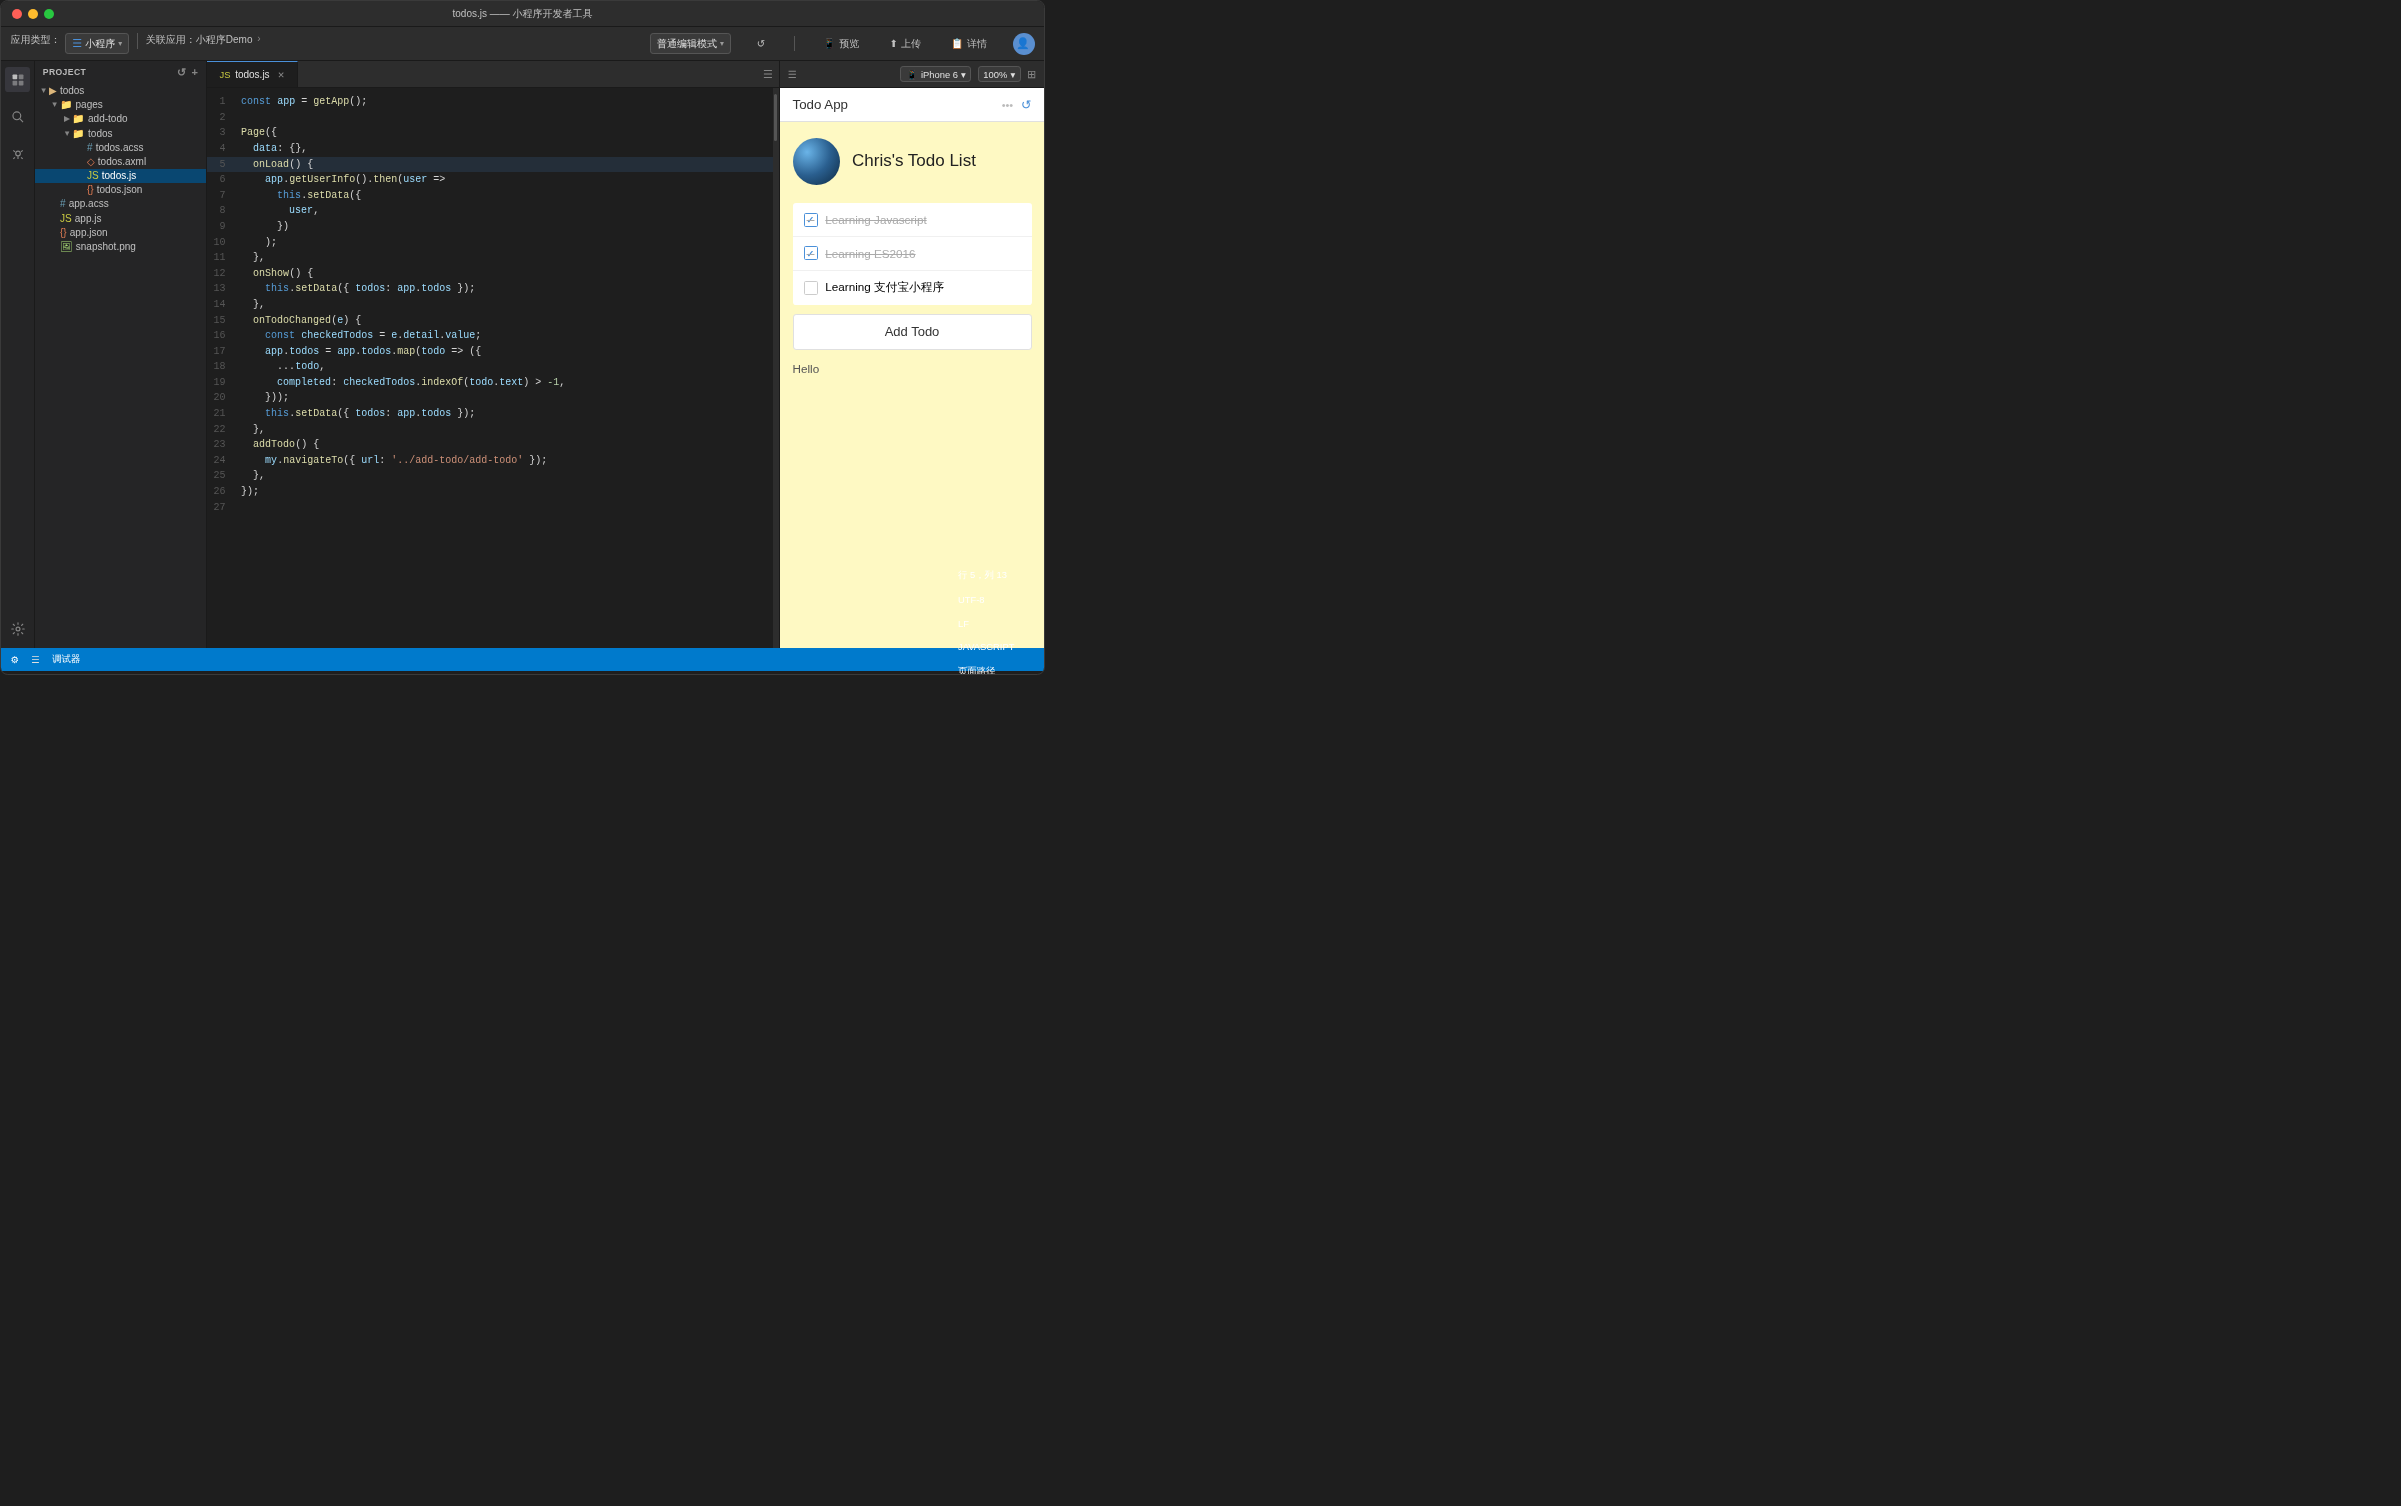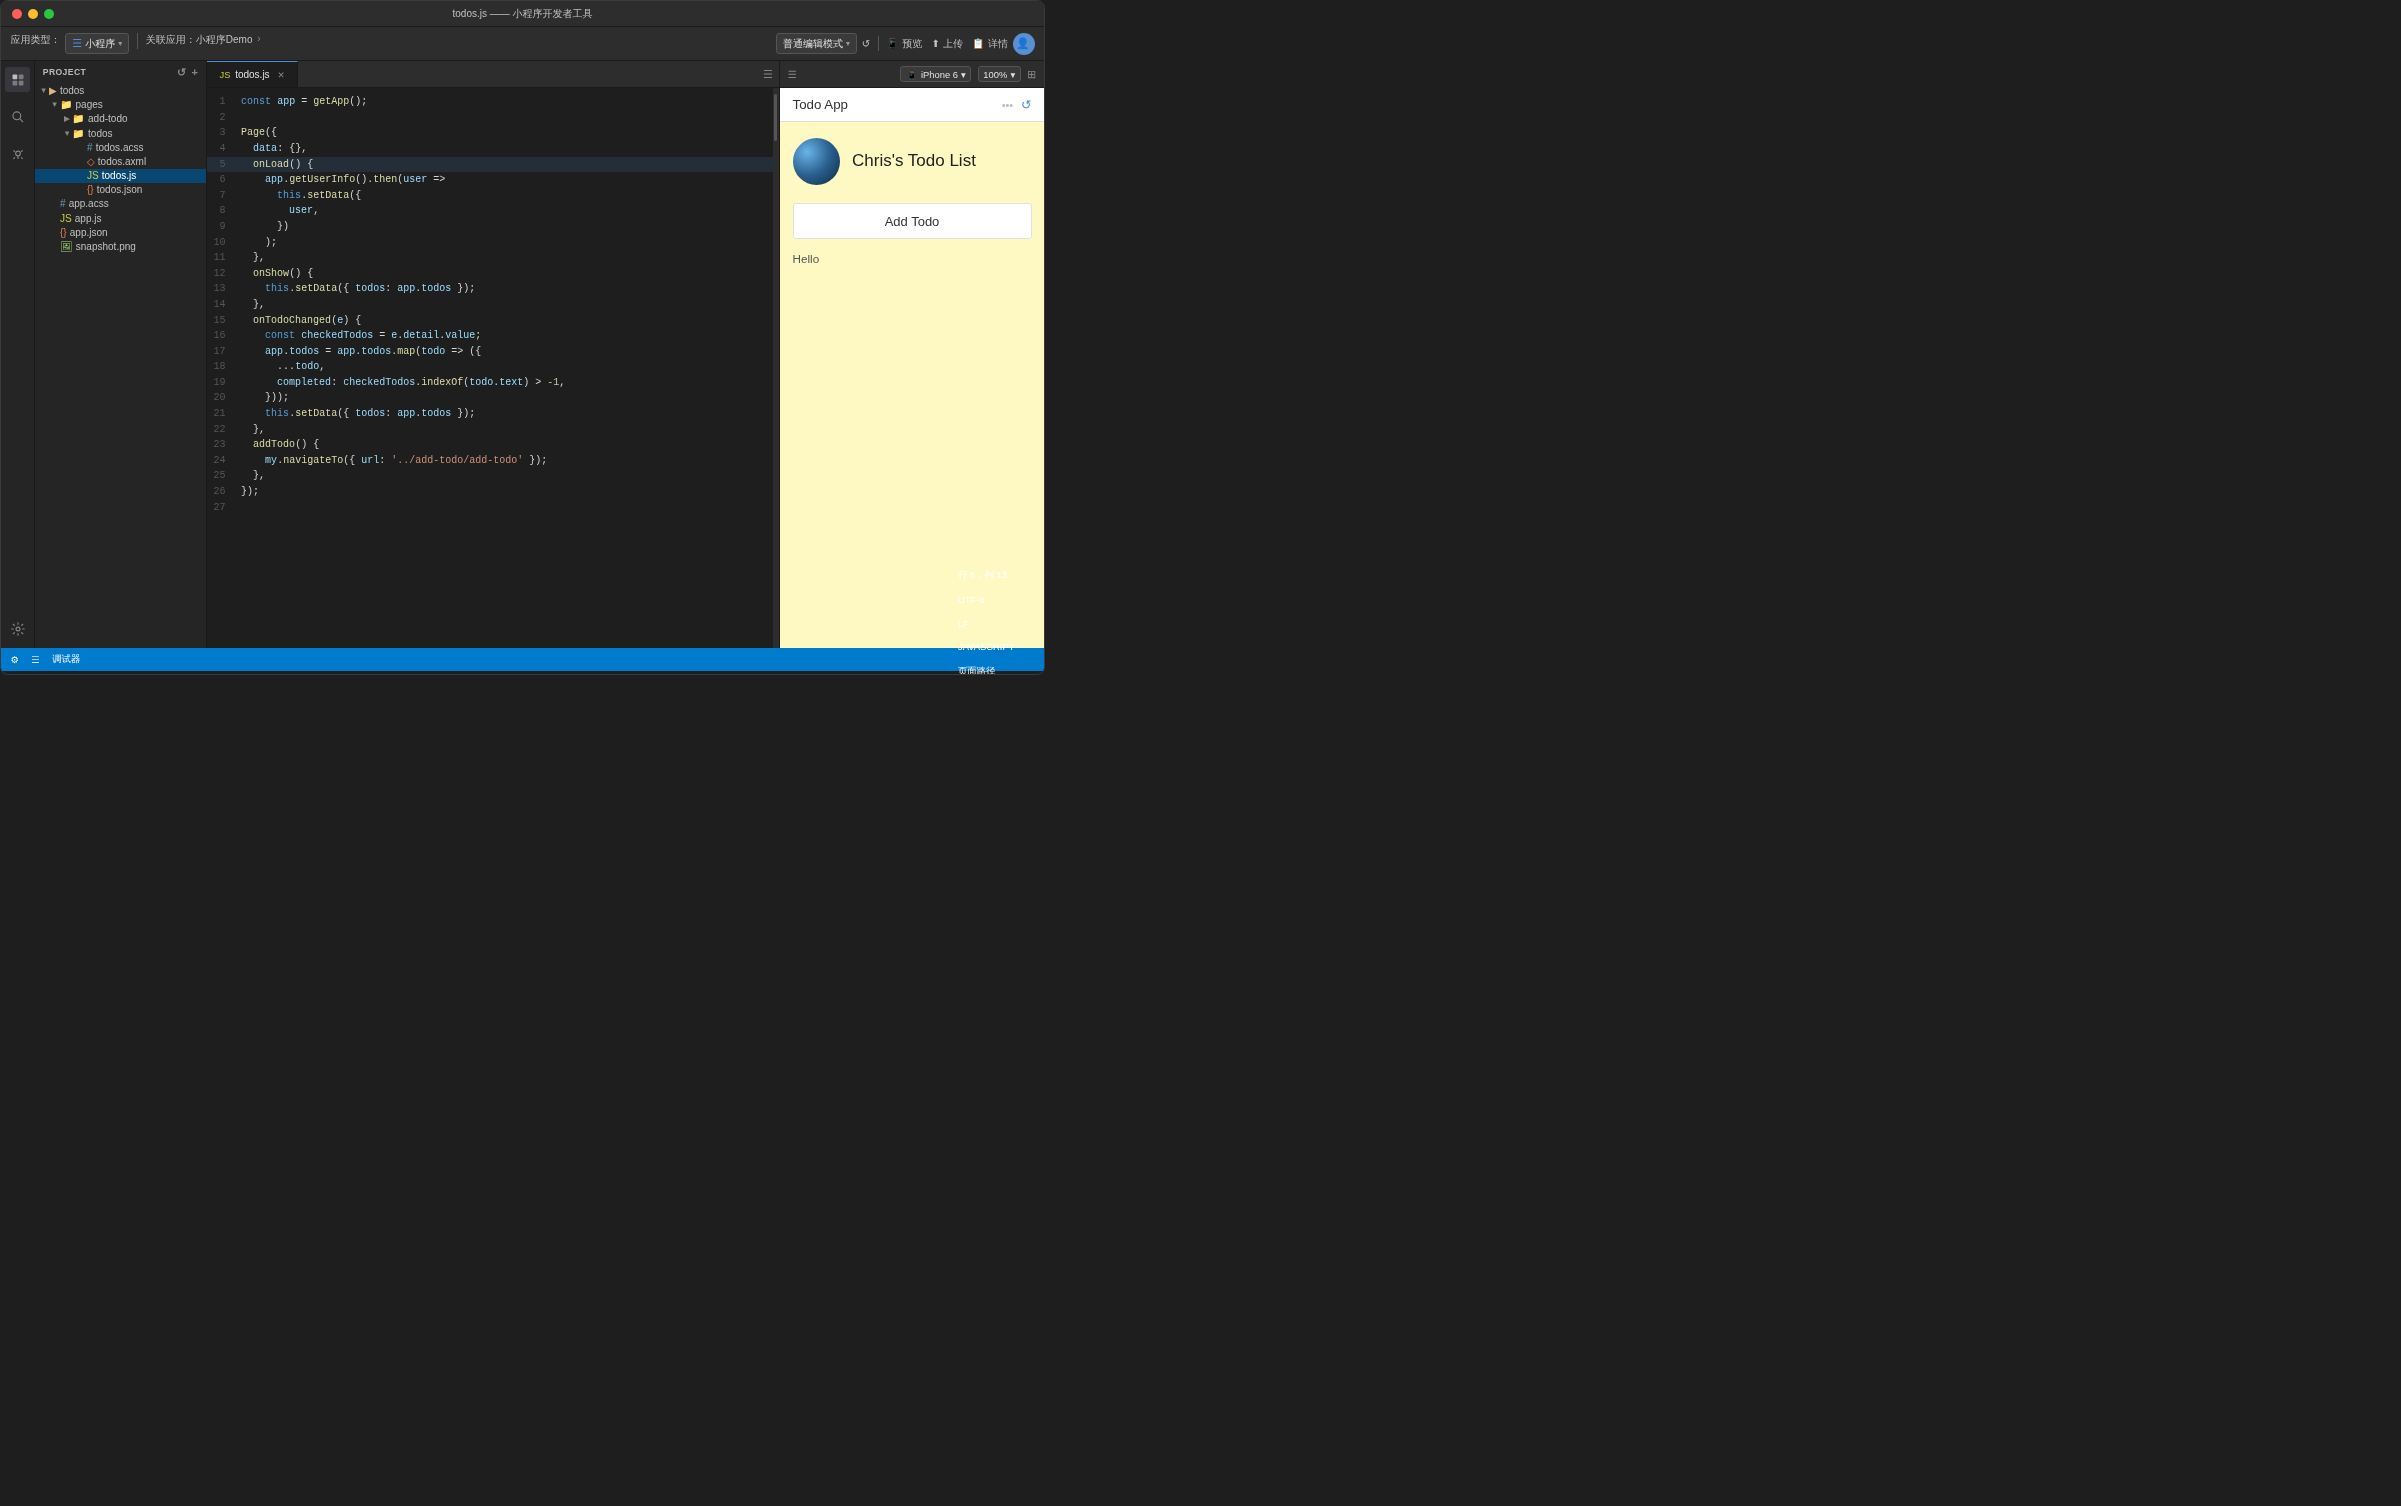"普通编辑模式" .toolbar-right { gap: 0 -> 21px }
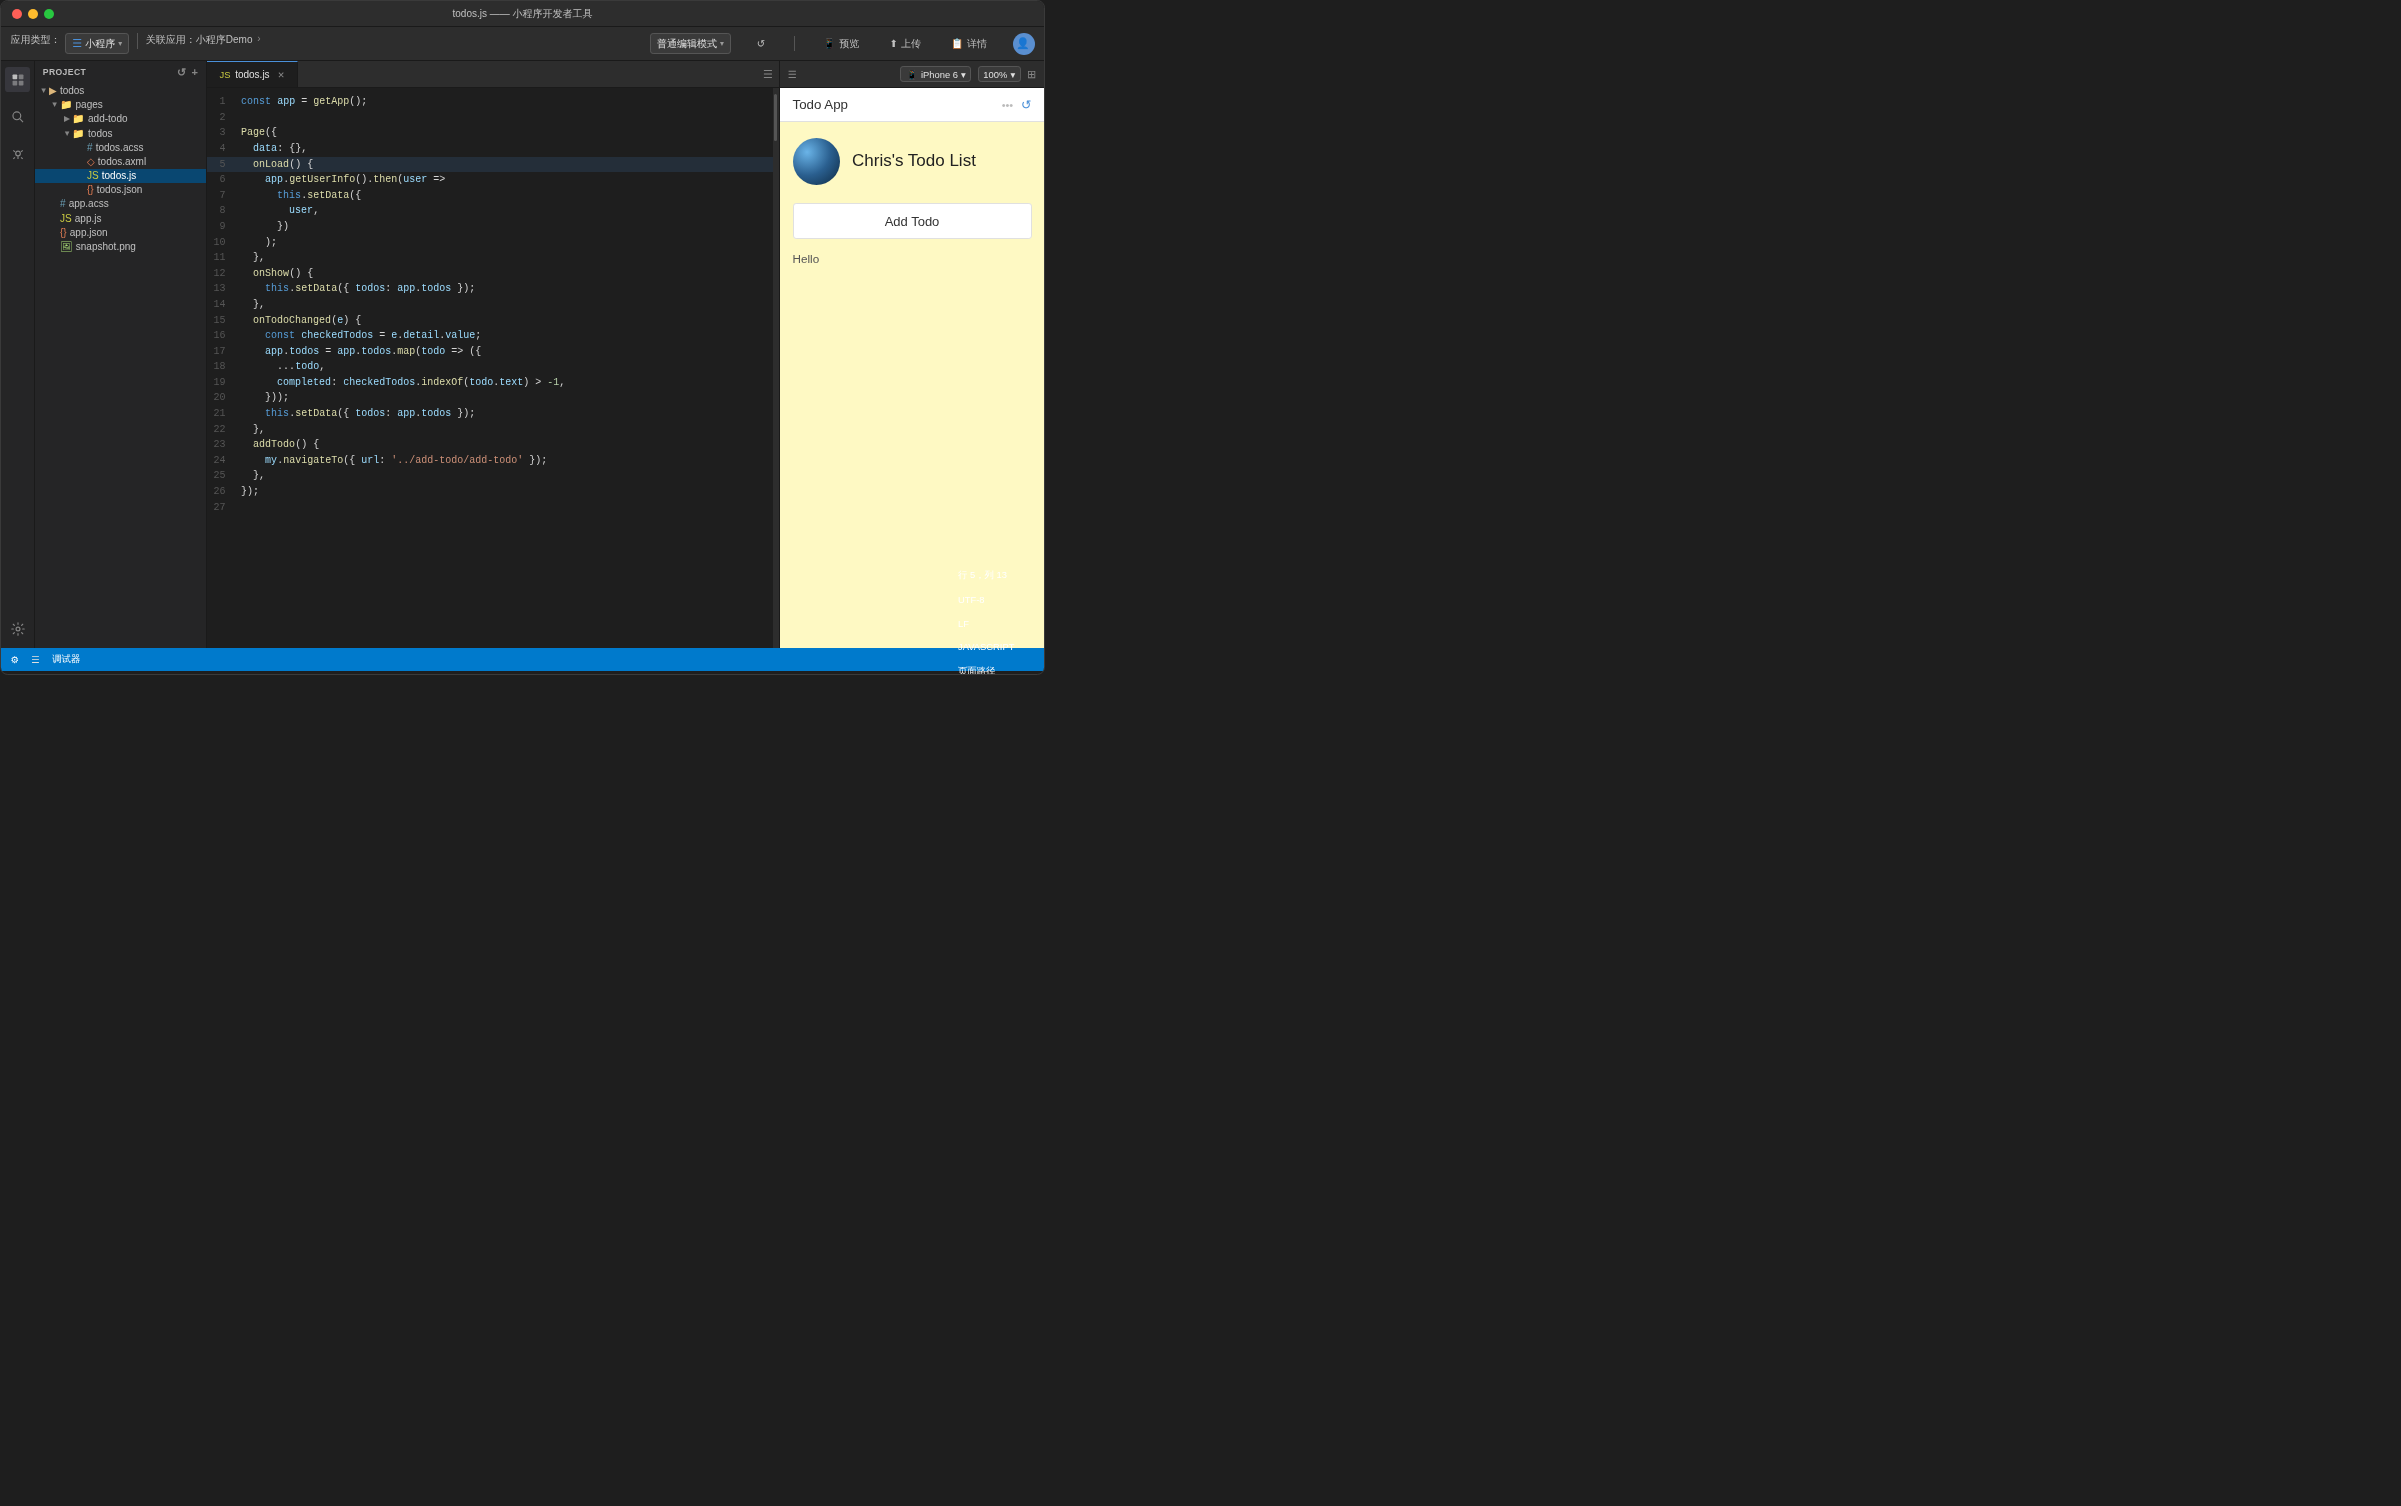"Learning Javascript" div.todo-list { html: none -> <div> <div> <div></div> <span>Learning Javascript</span> </div> <div> <div></div> <span>Learning ES2016</span> </div> <div> <div></div> <span>Learning 支付宝小程序</span> </div> </div> }
